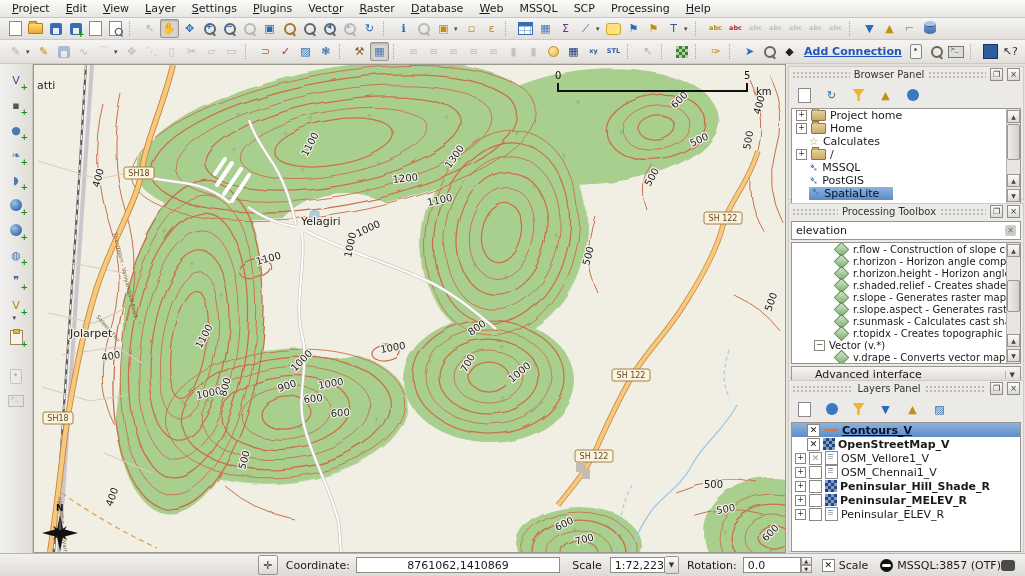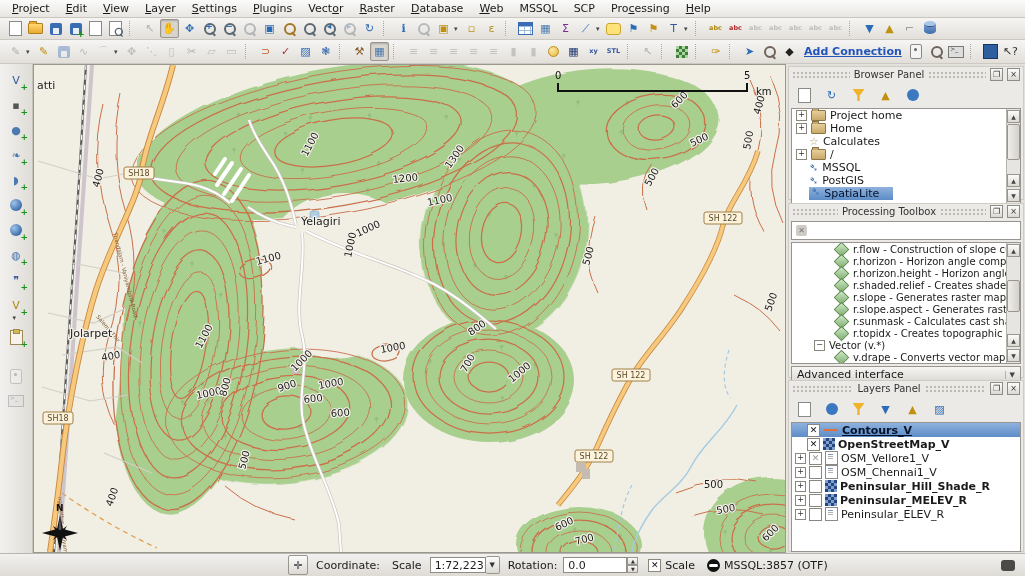"elevation" span.val { html: none -> <span>elevation</span> }
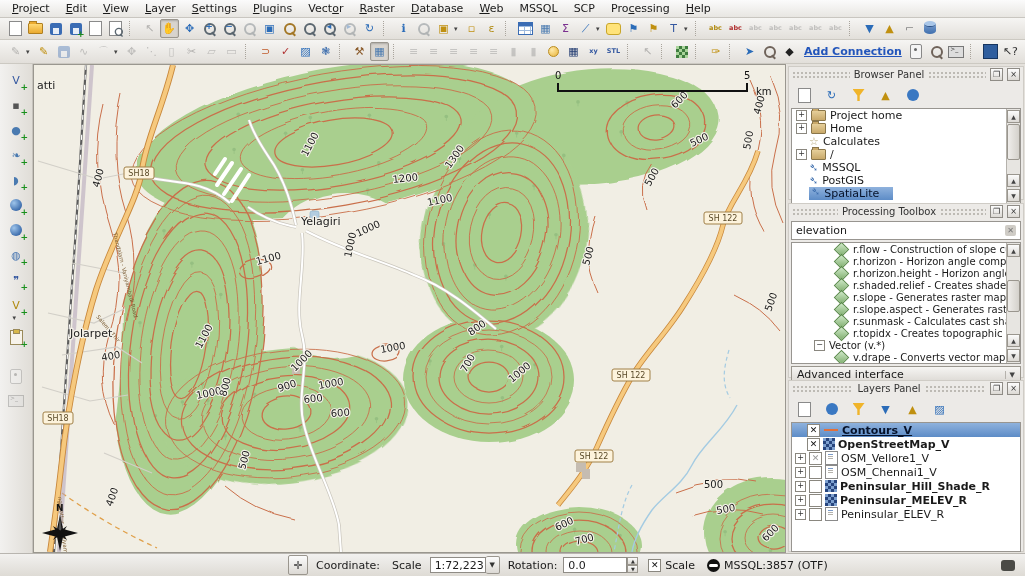"Advanced interface" .adv .lbl { margin-left: none -> 18px }
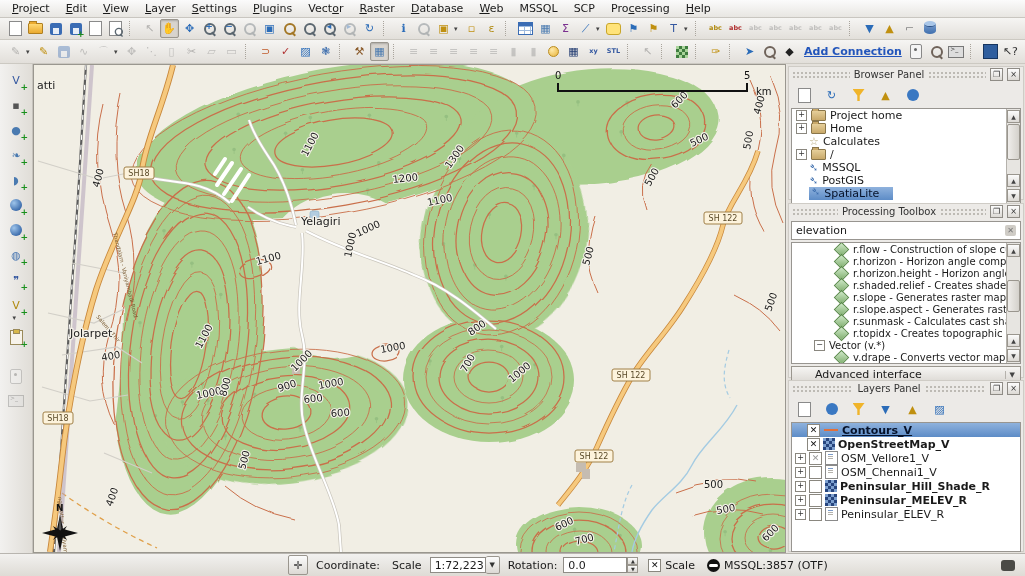"8761062,1410869" span.sb-input { html: none -> <span>8761062,1410869</span> }
